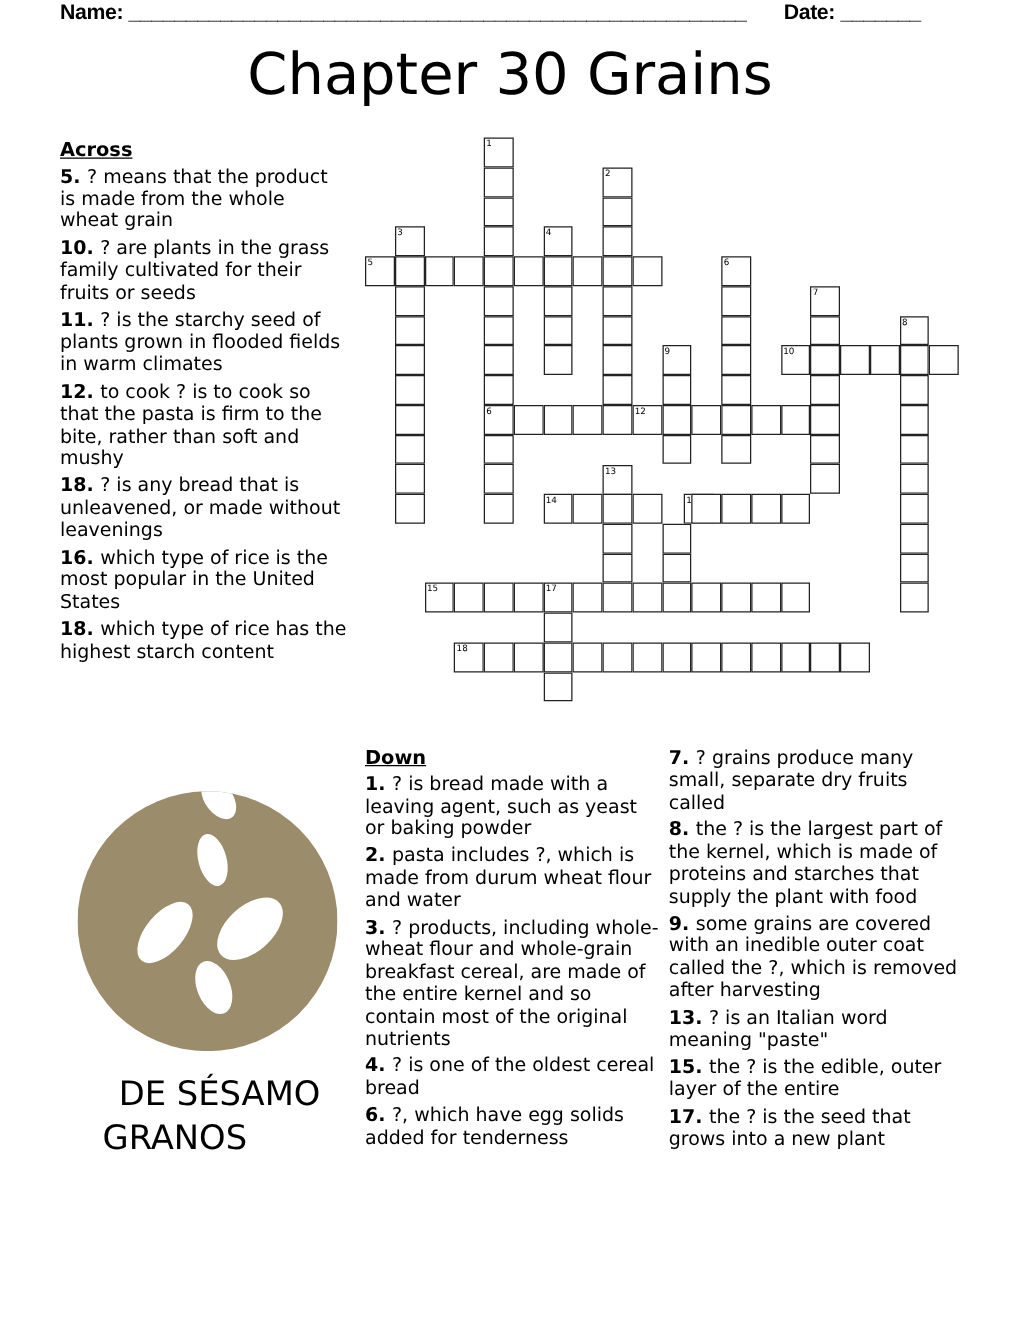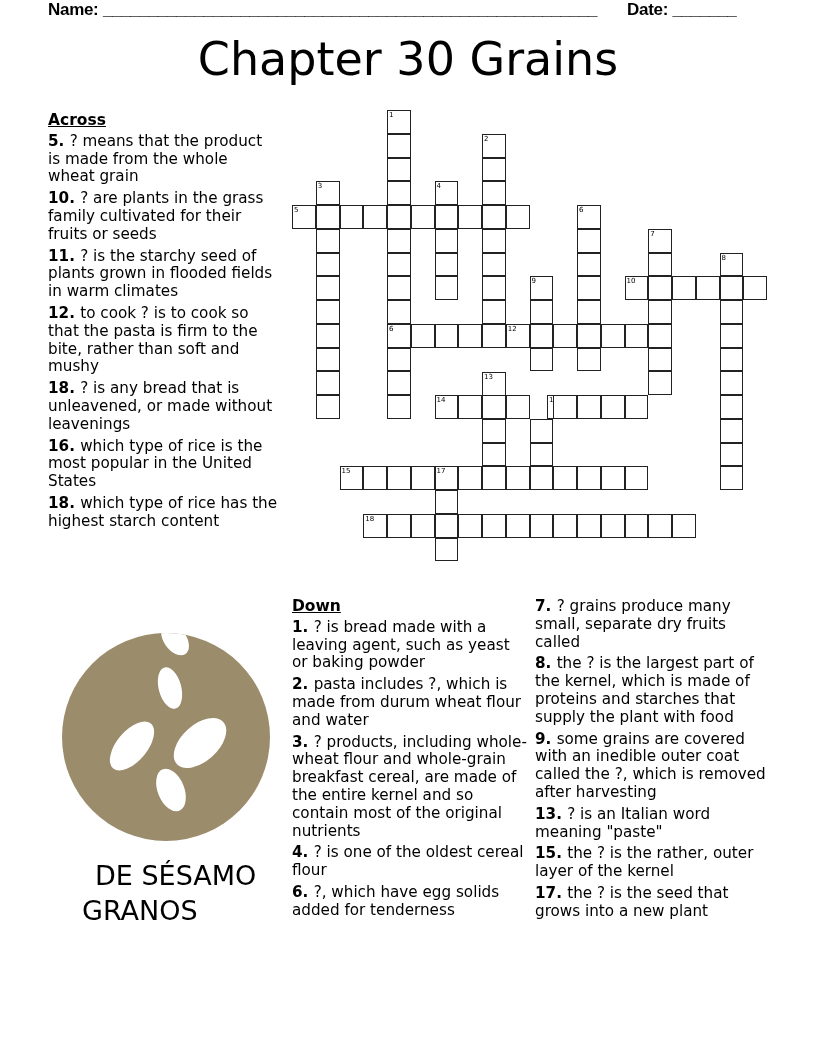"? is one of the" span { text: flour -> bread }
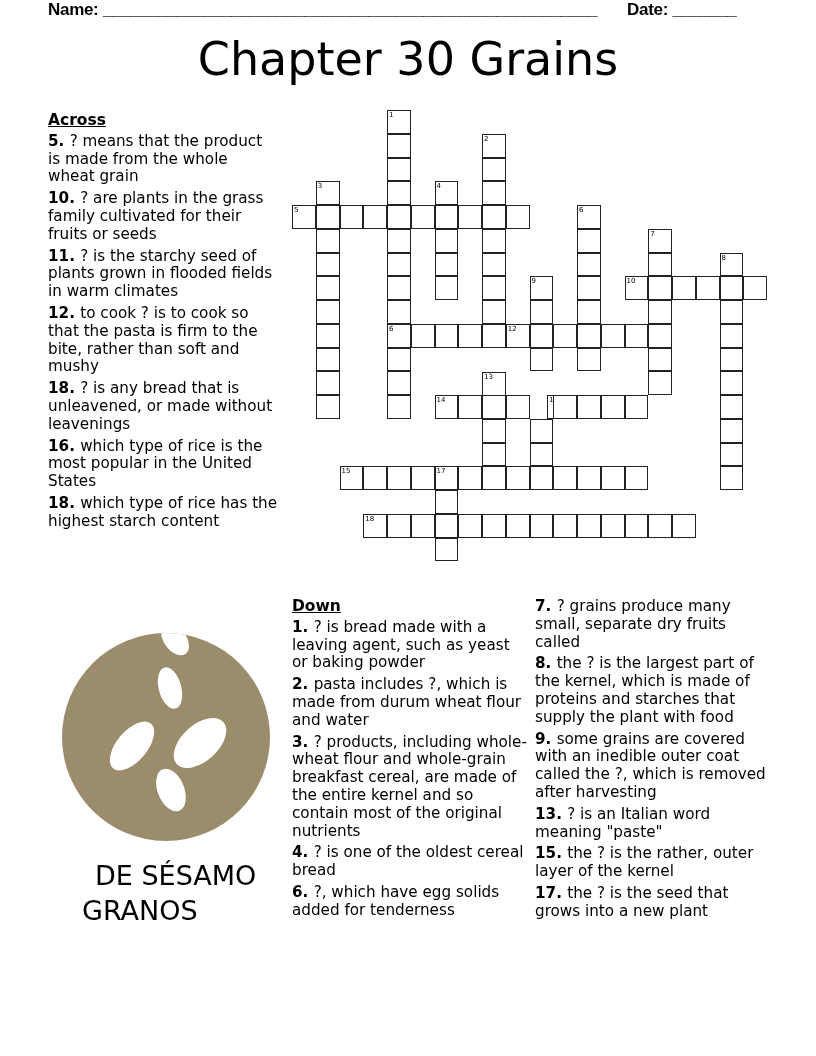"the ? is the rather," span { text: rather, outer layer of the kernel -> edible, outer layer of the entire }
